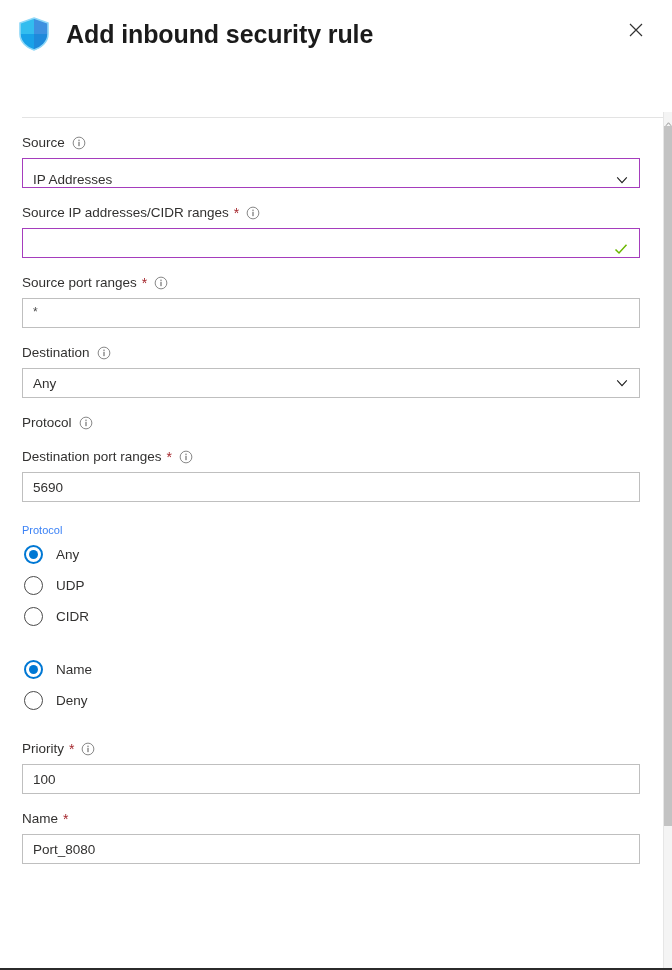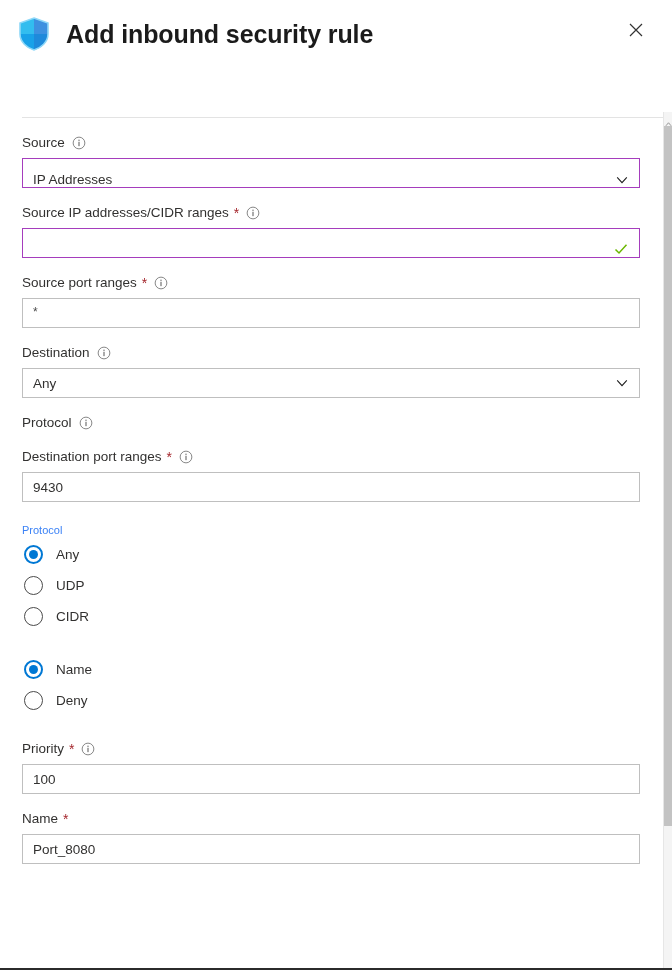"9430" span.val { text: 9430 -> 5690 }
